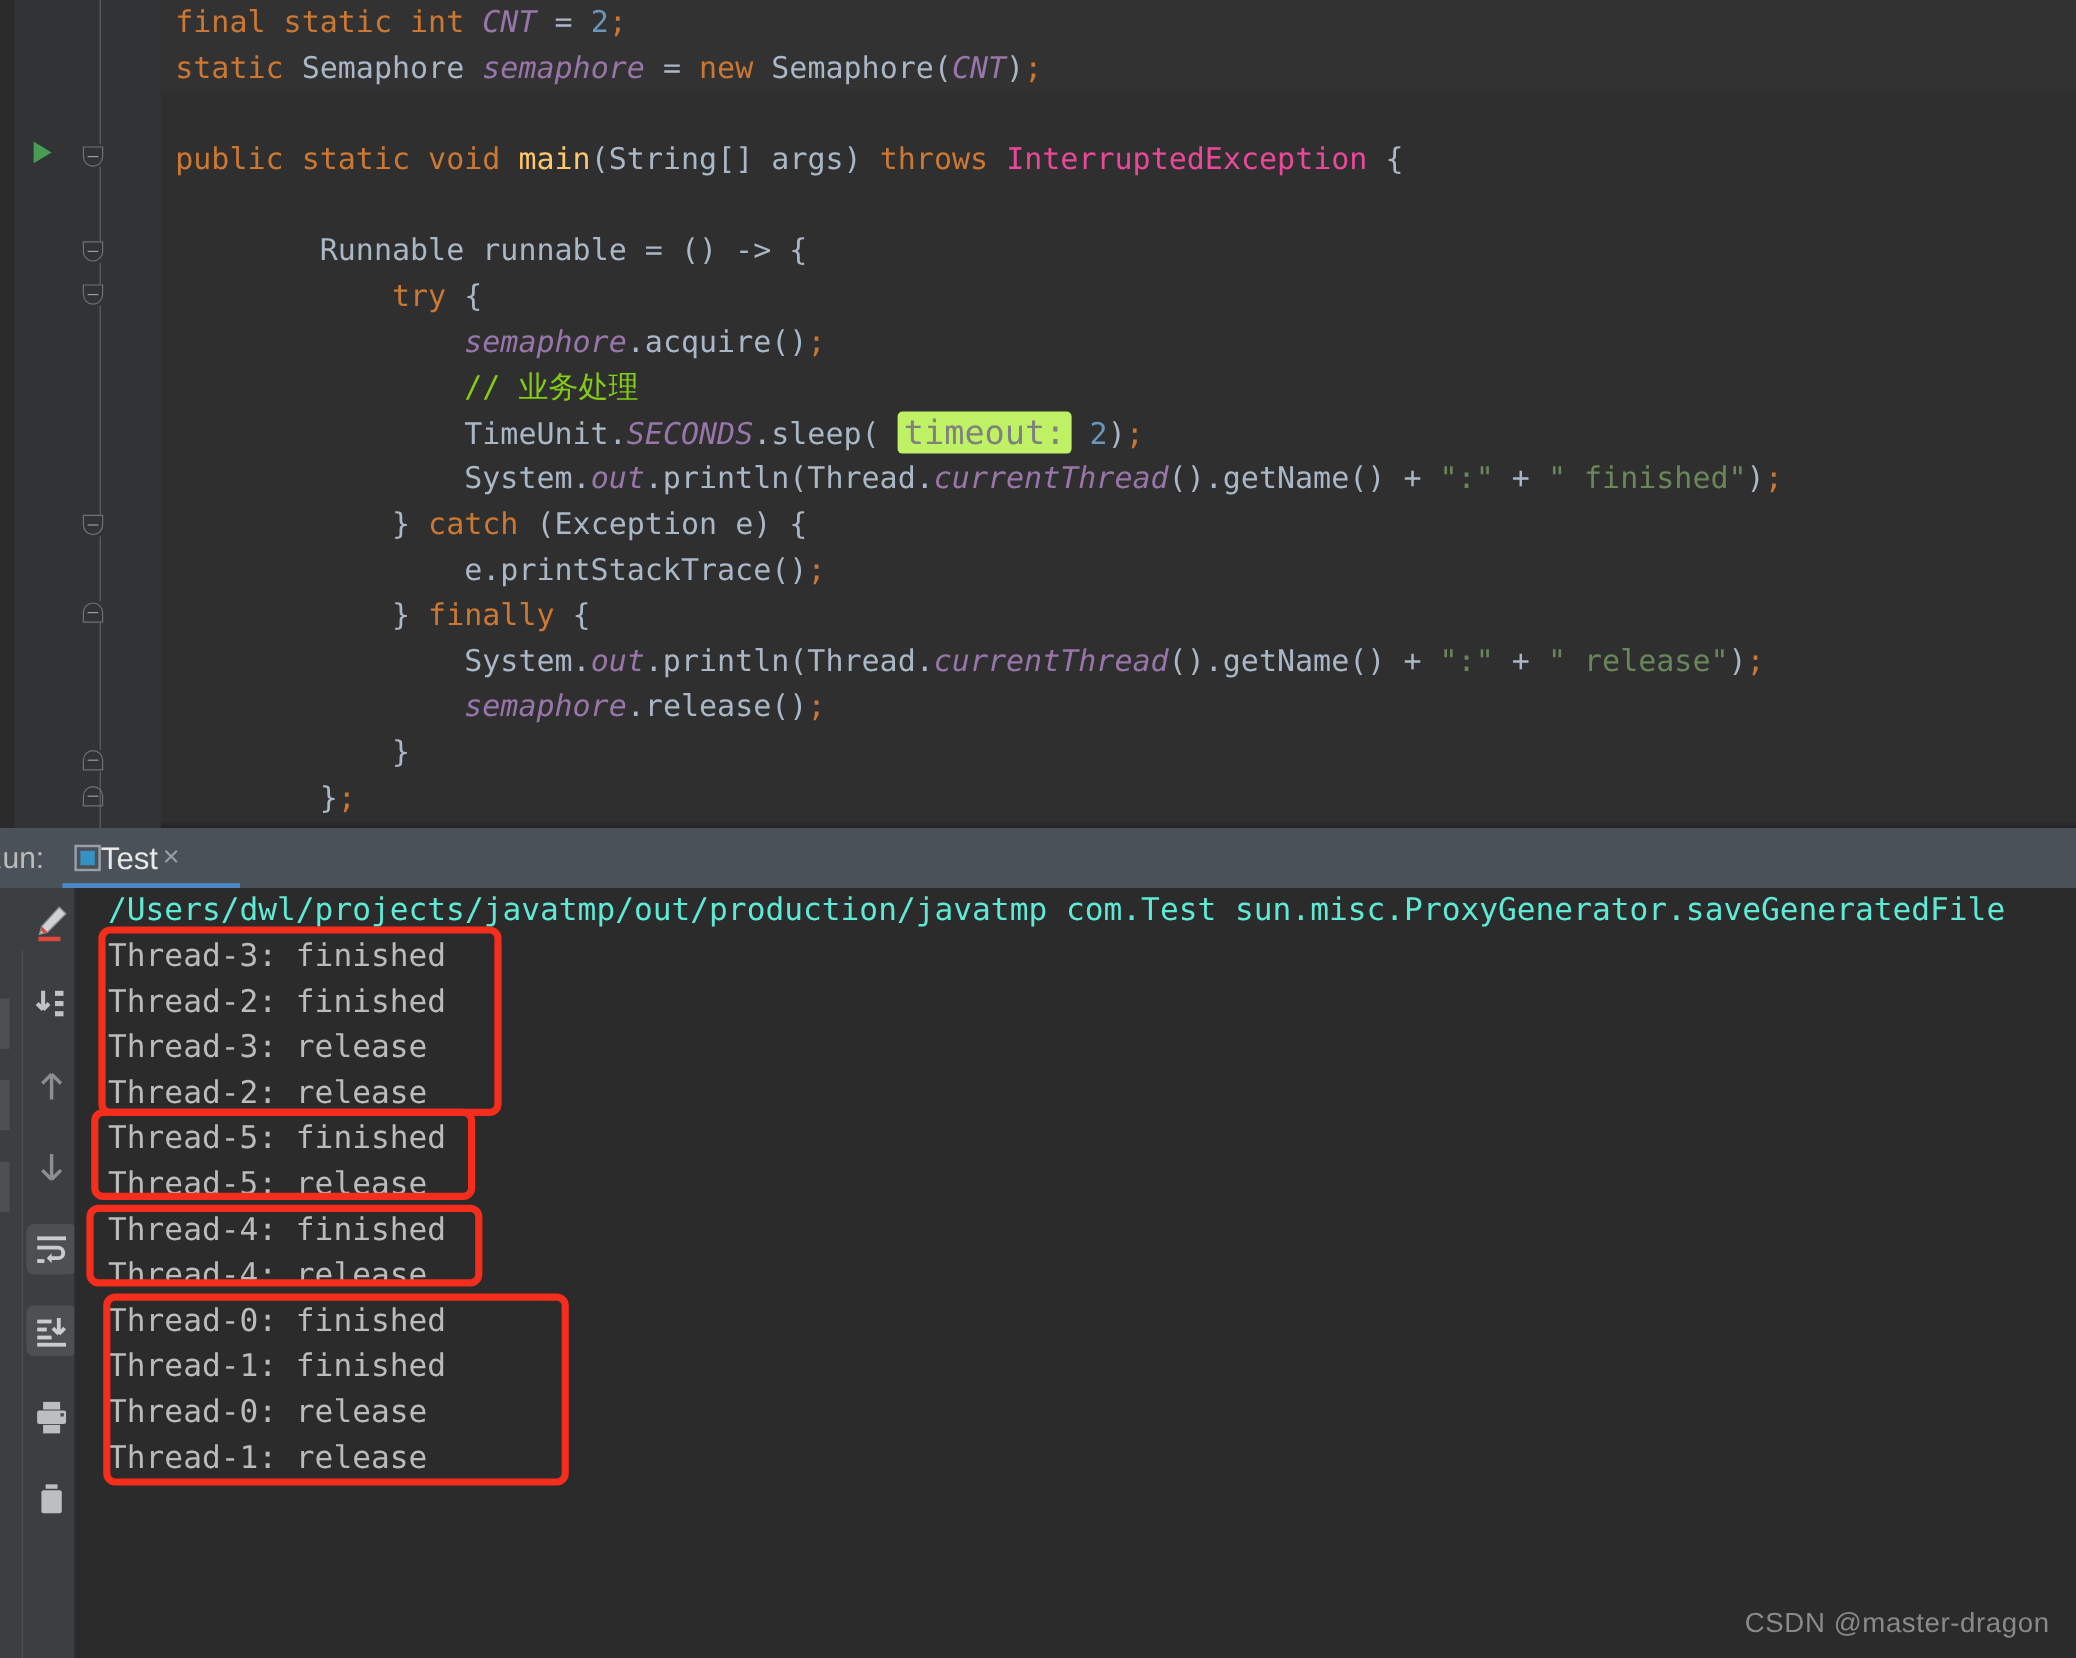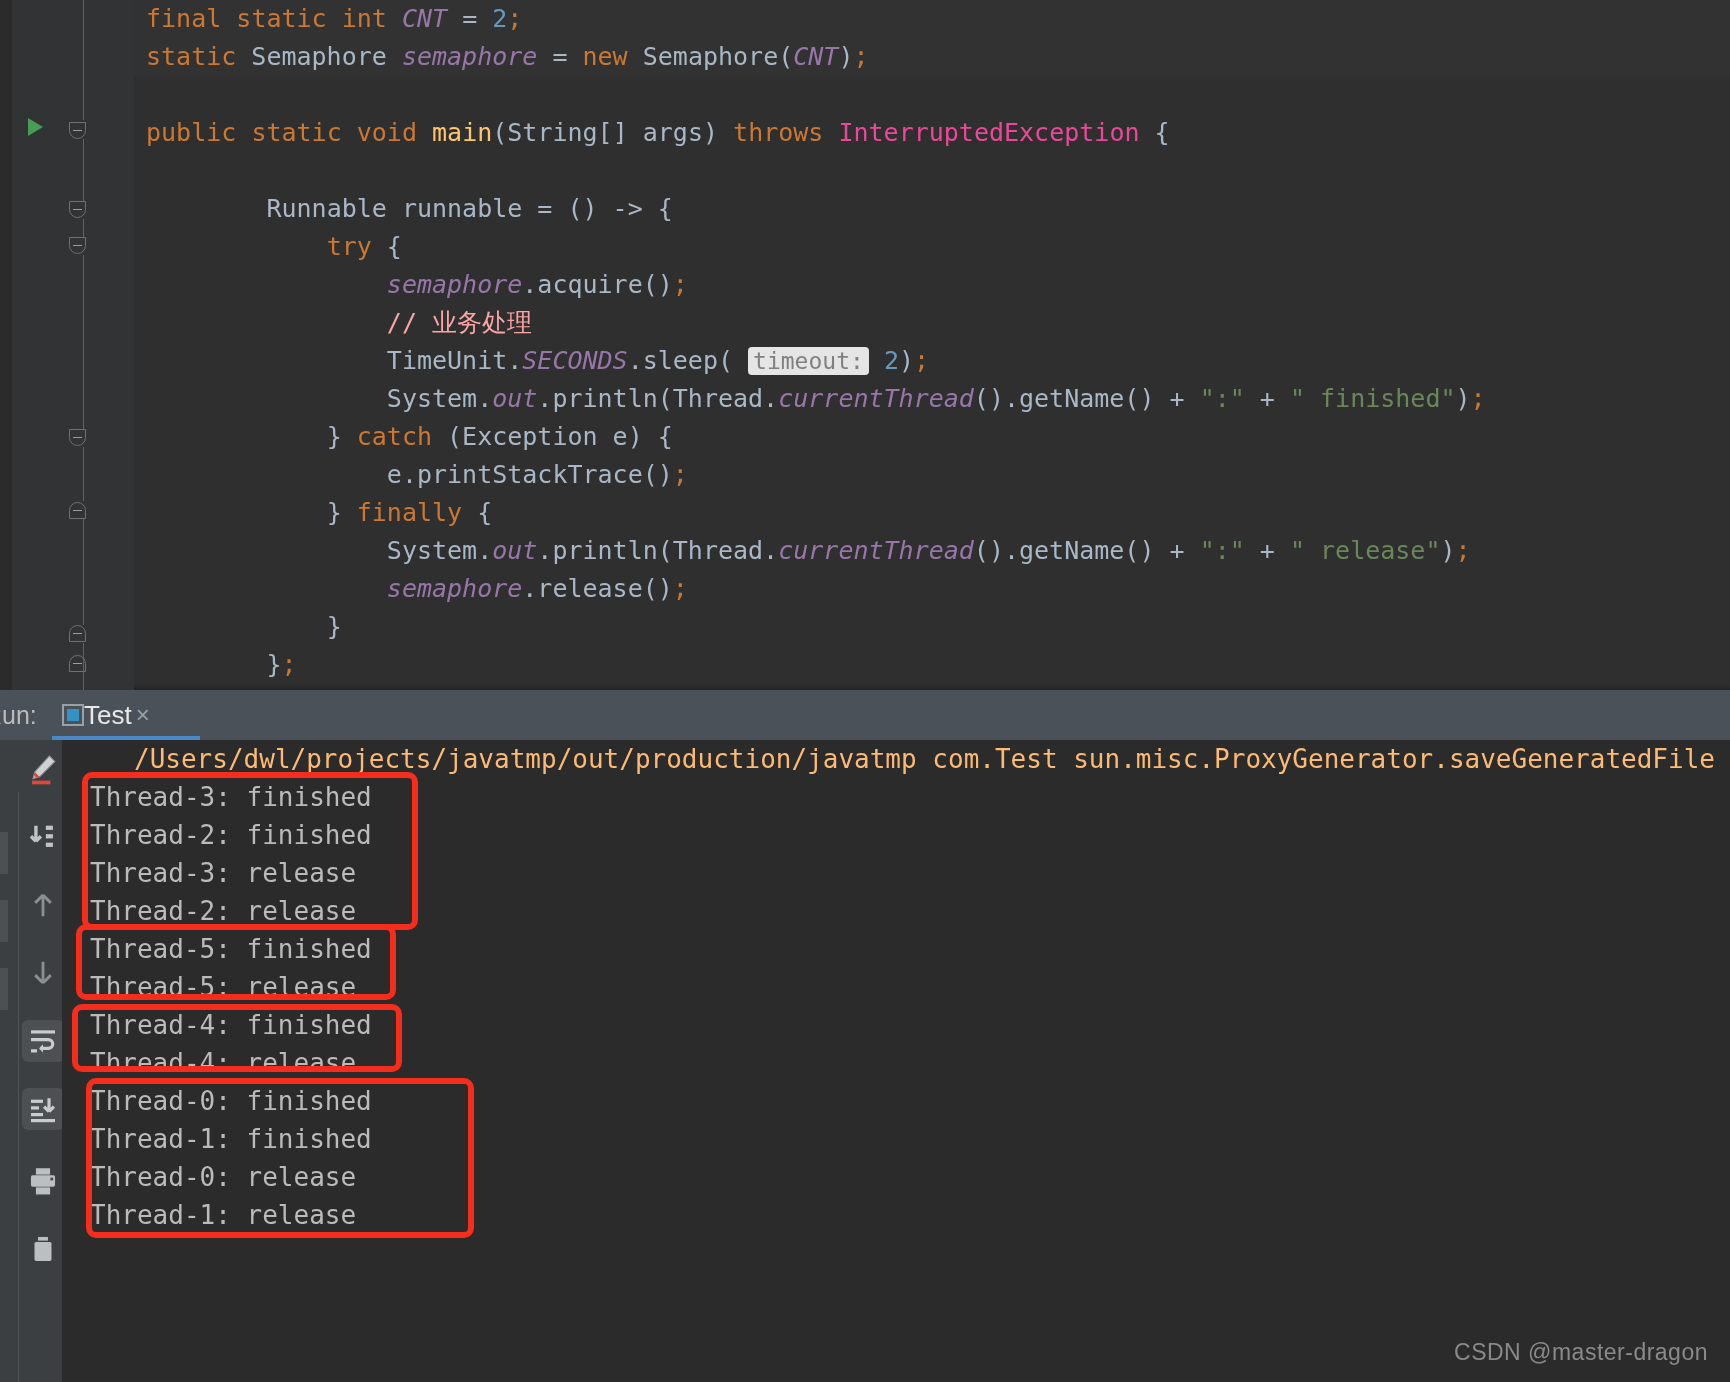"// 业务处理" .cmt { color: #fca5a5 -> #84cc16 }
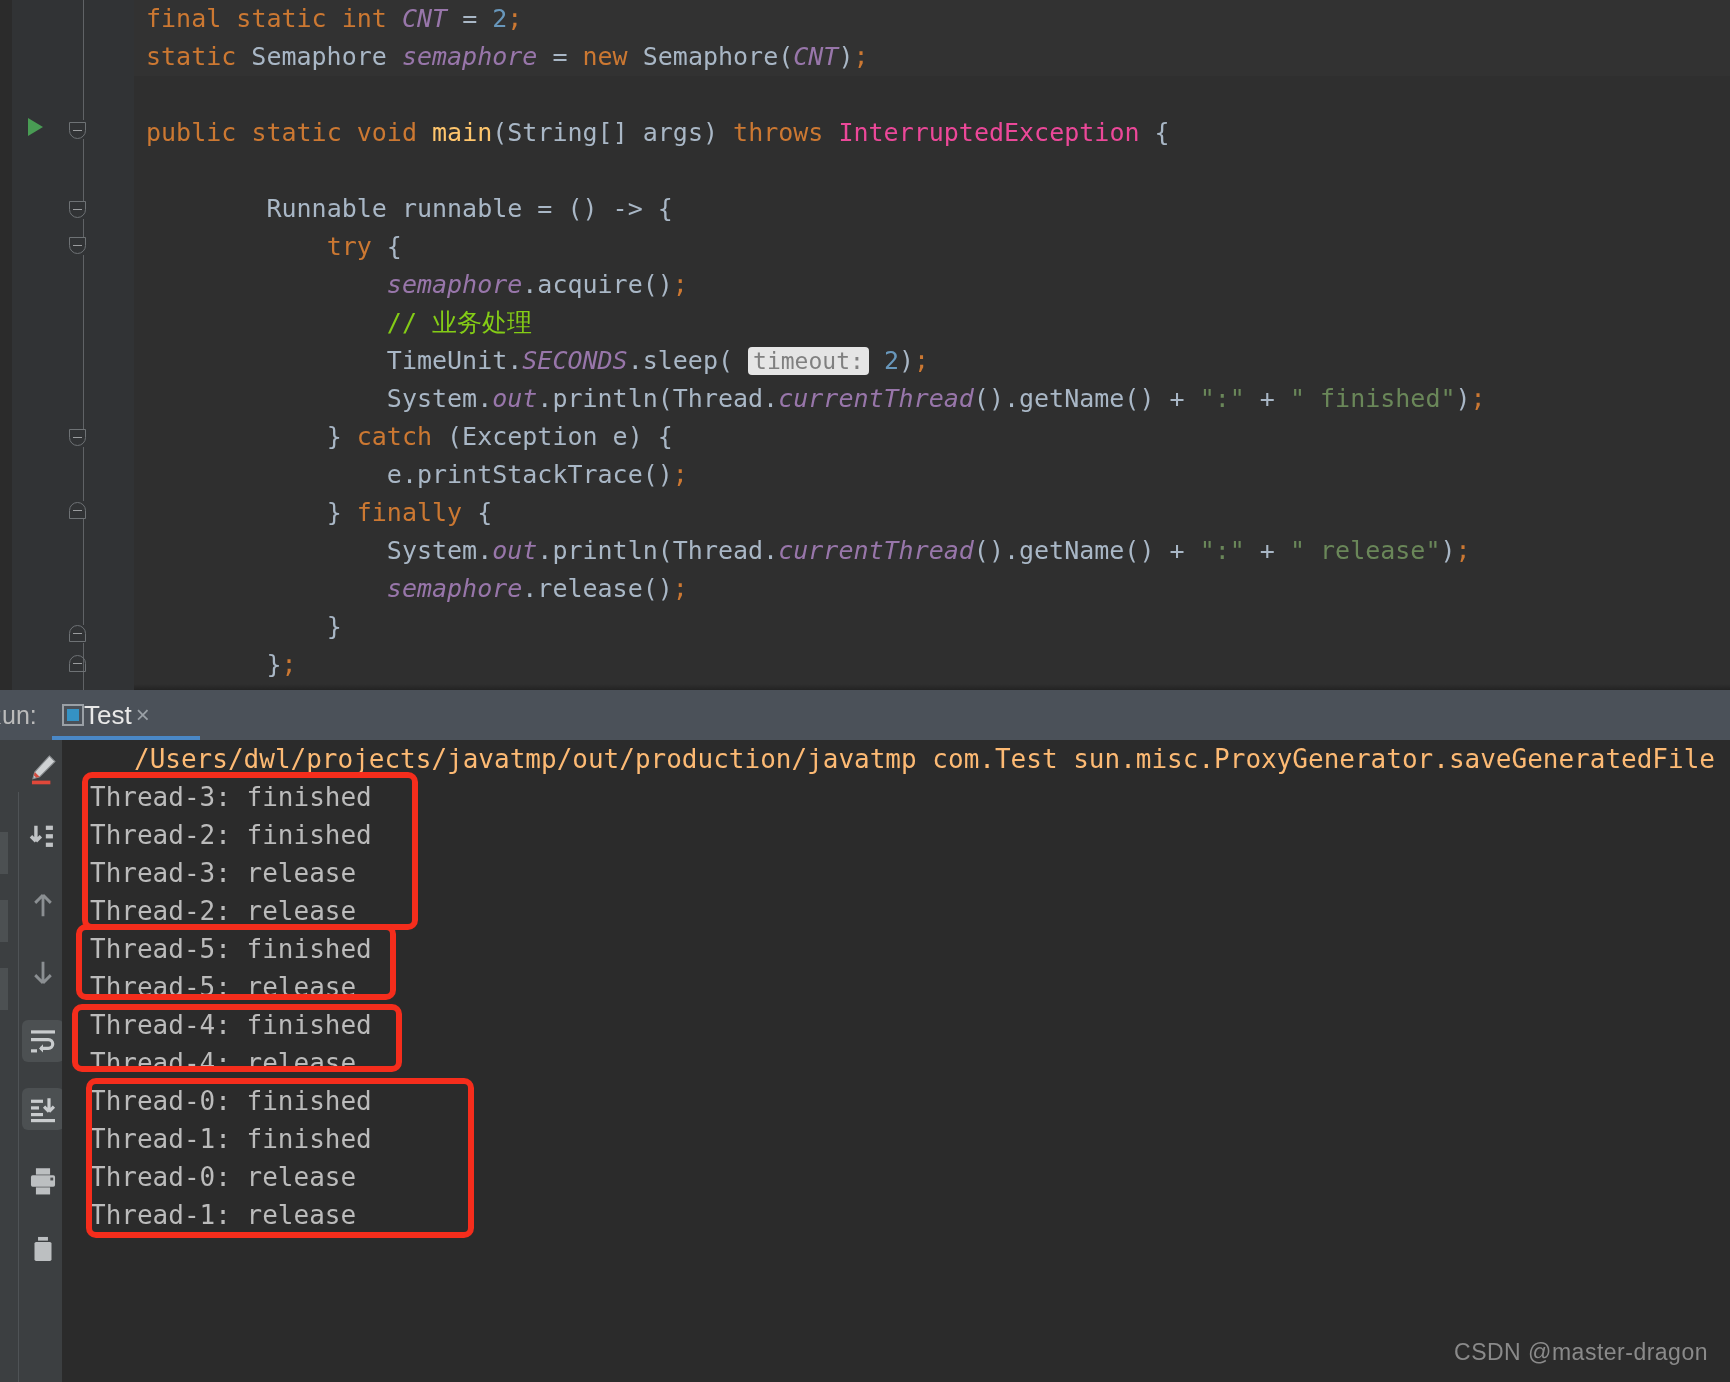"timeout:" .hint { background: #e5e5e5 -> #bef264; font-size: 23px -> 28px }
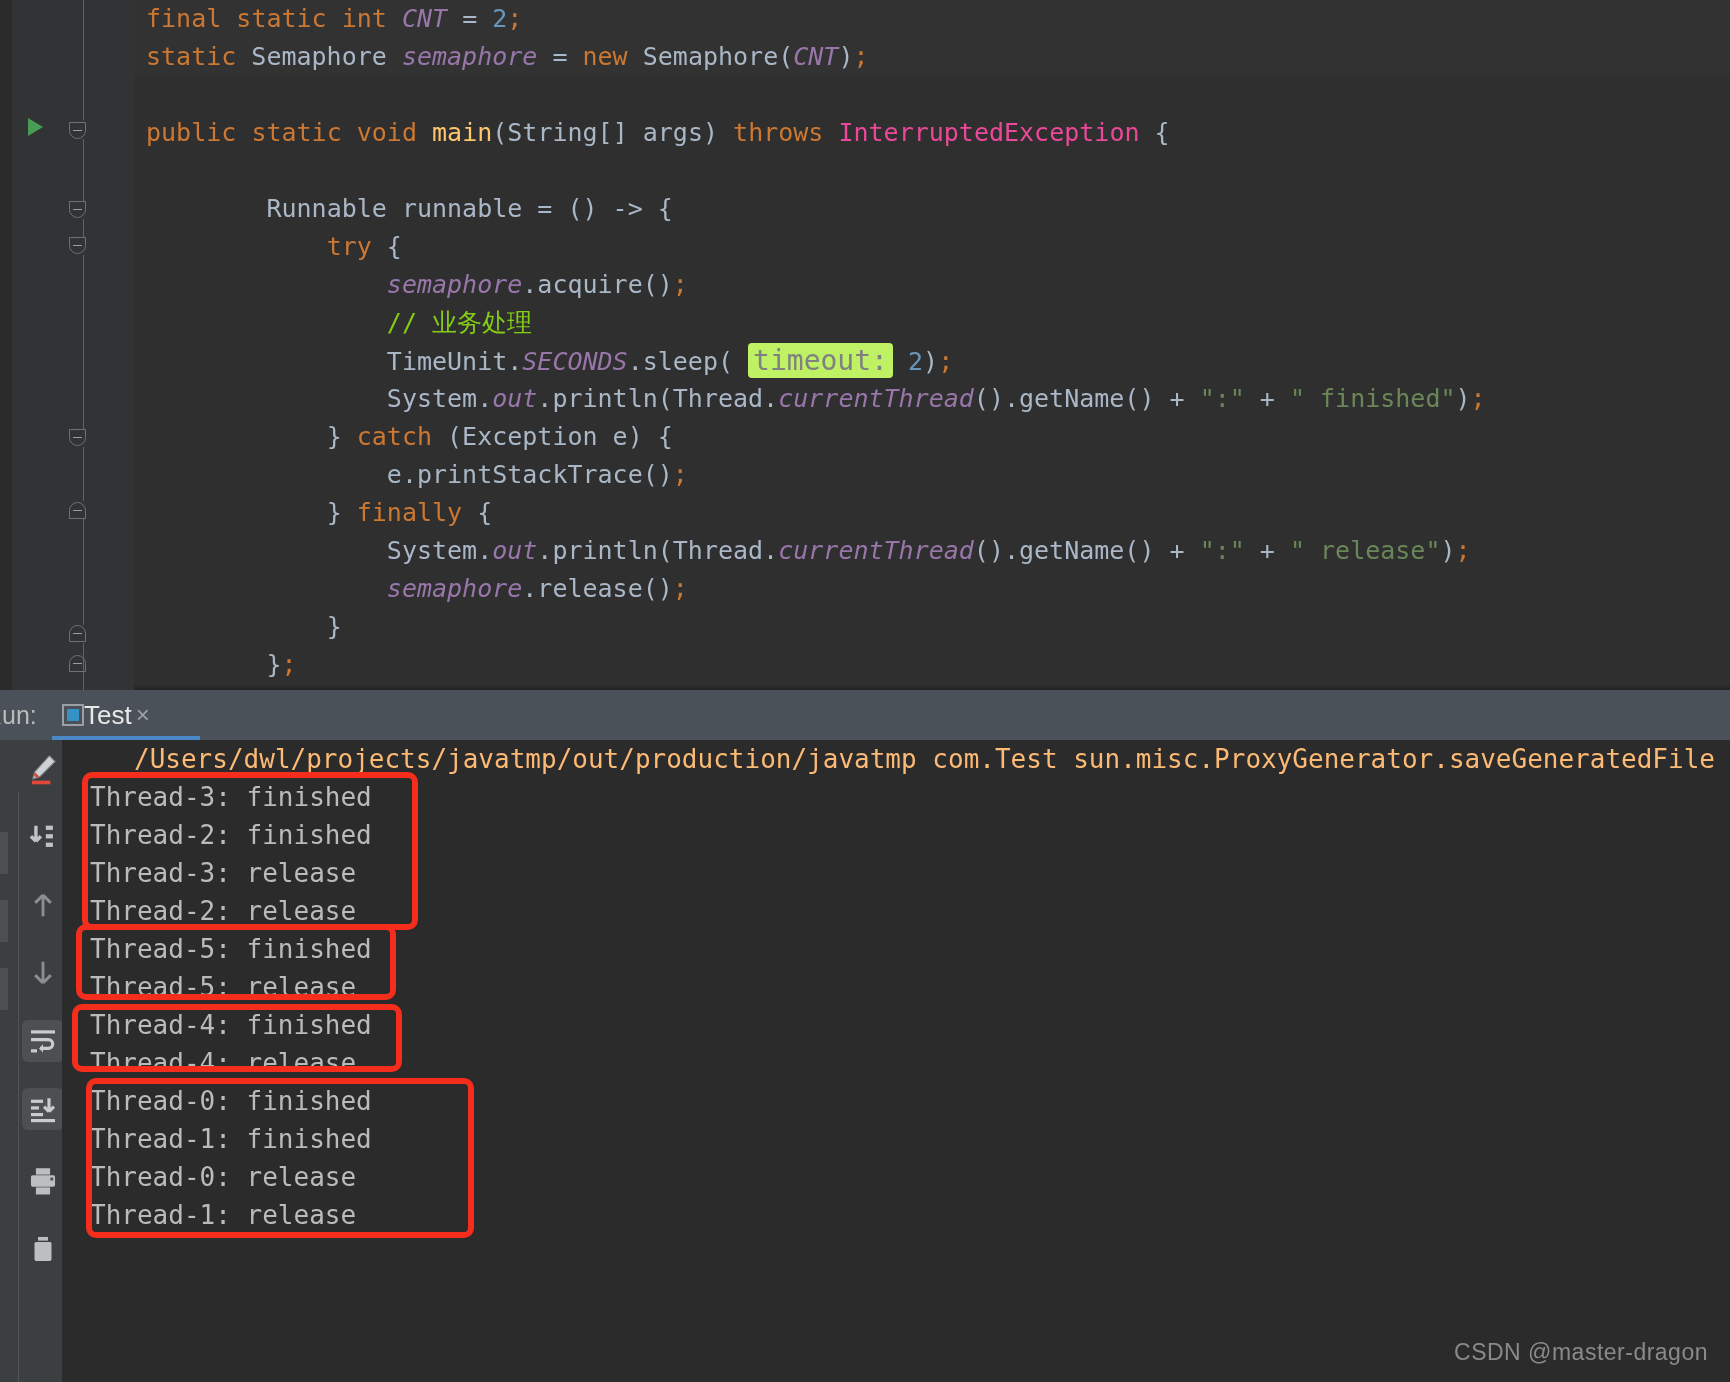"/Users/dwl/projects/javatmp/out/producti" .con-line.path { color: #fdba74 -> #5eead4; margin-left: 44px -> none }
